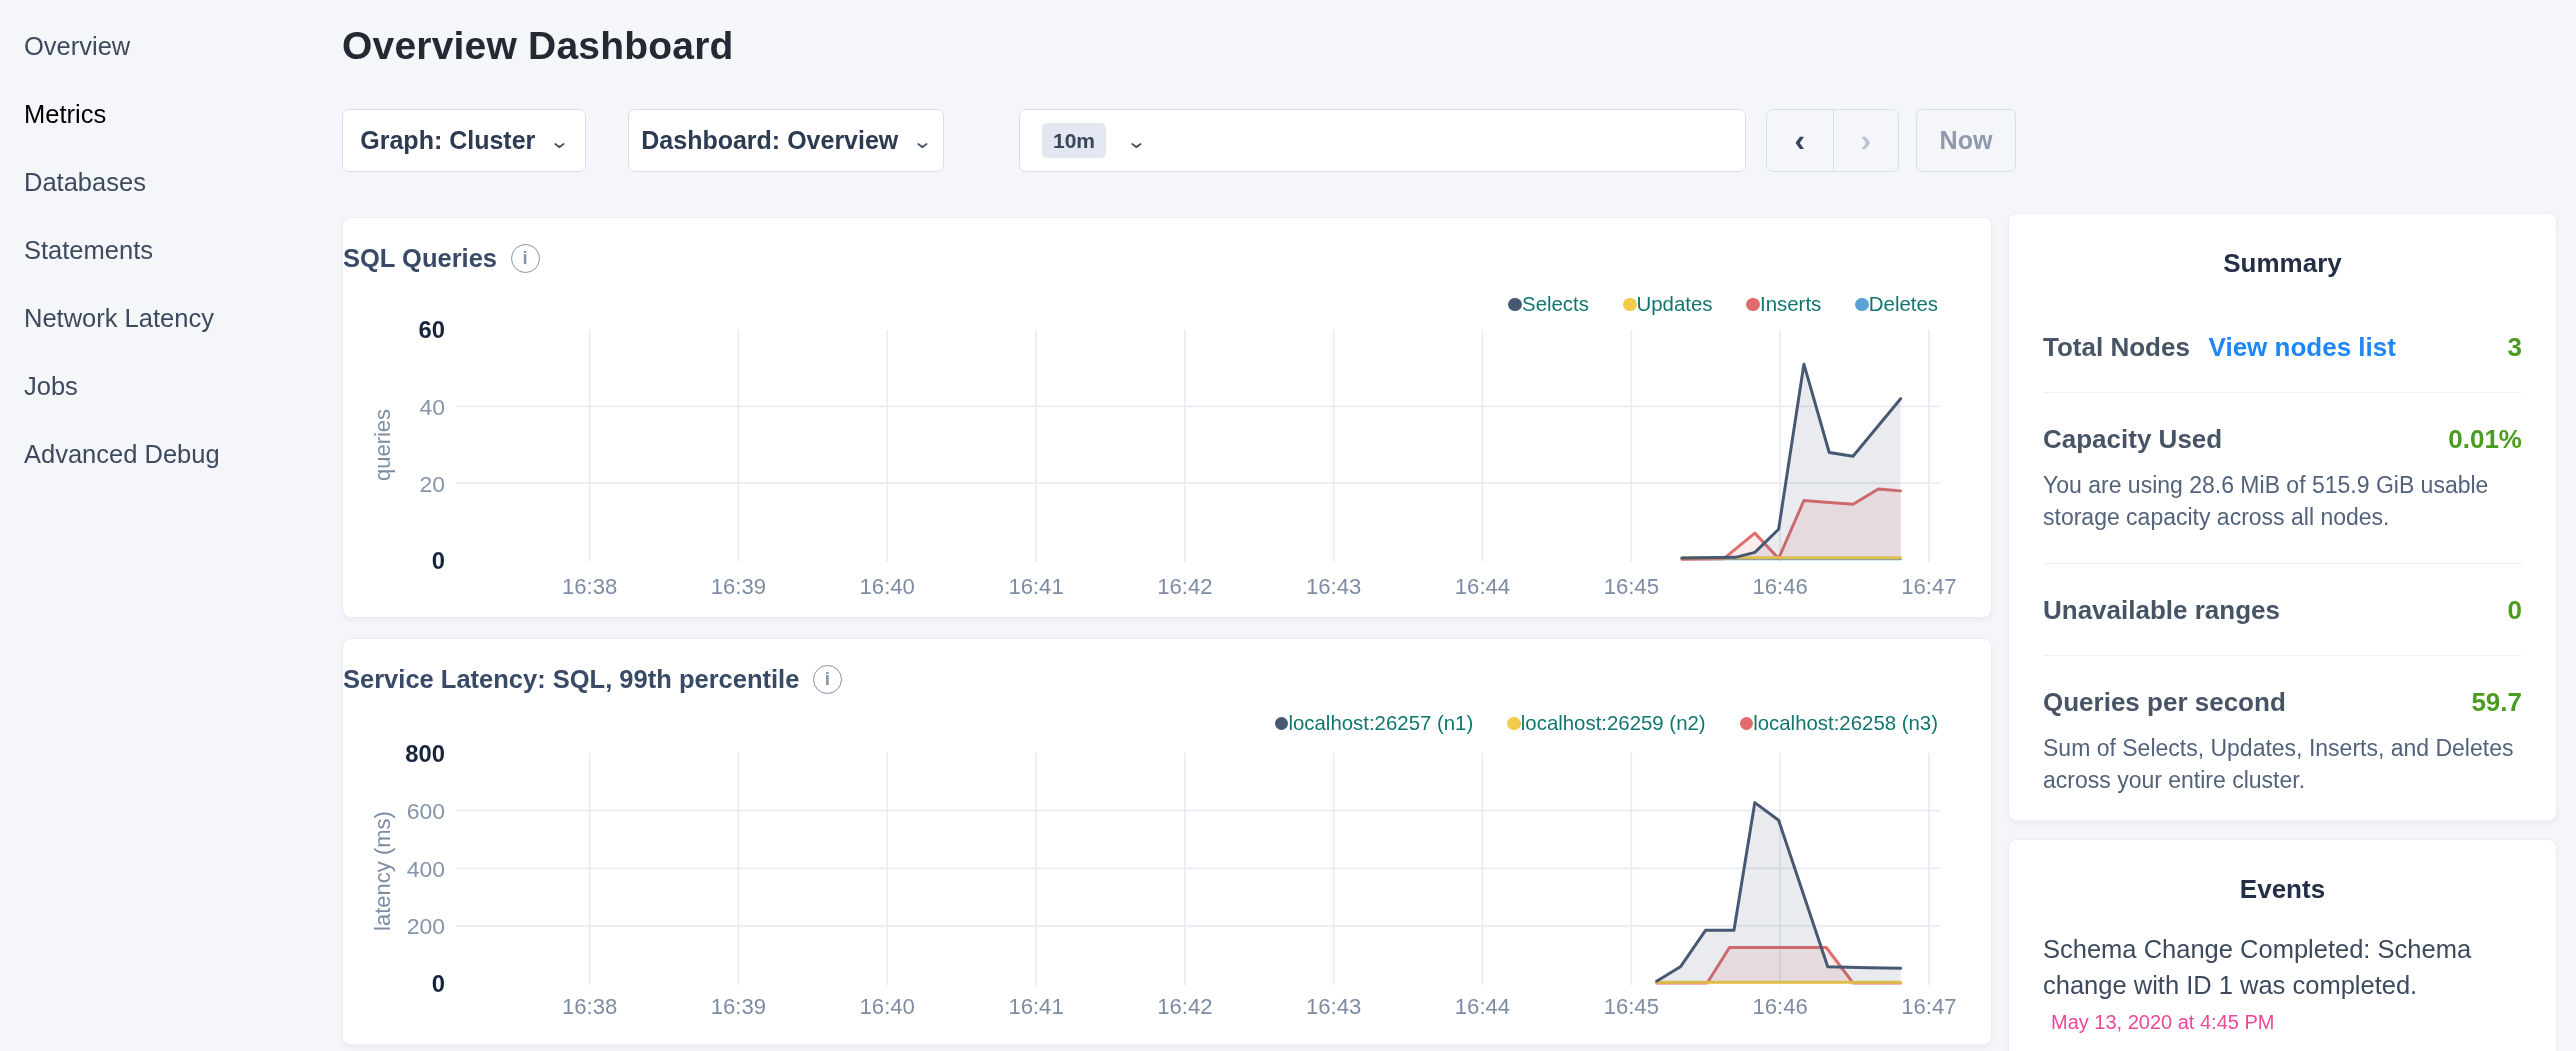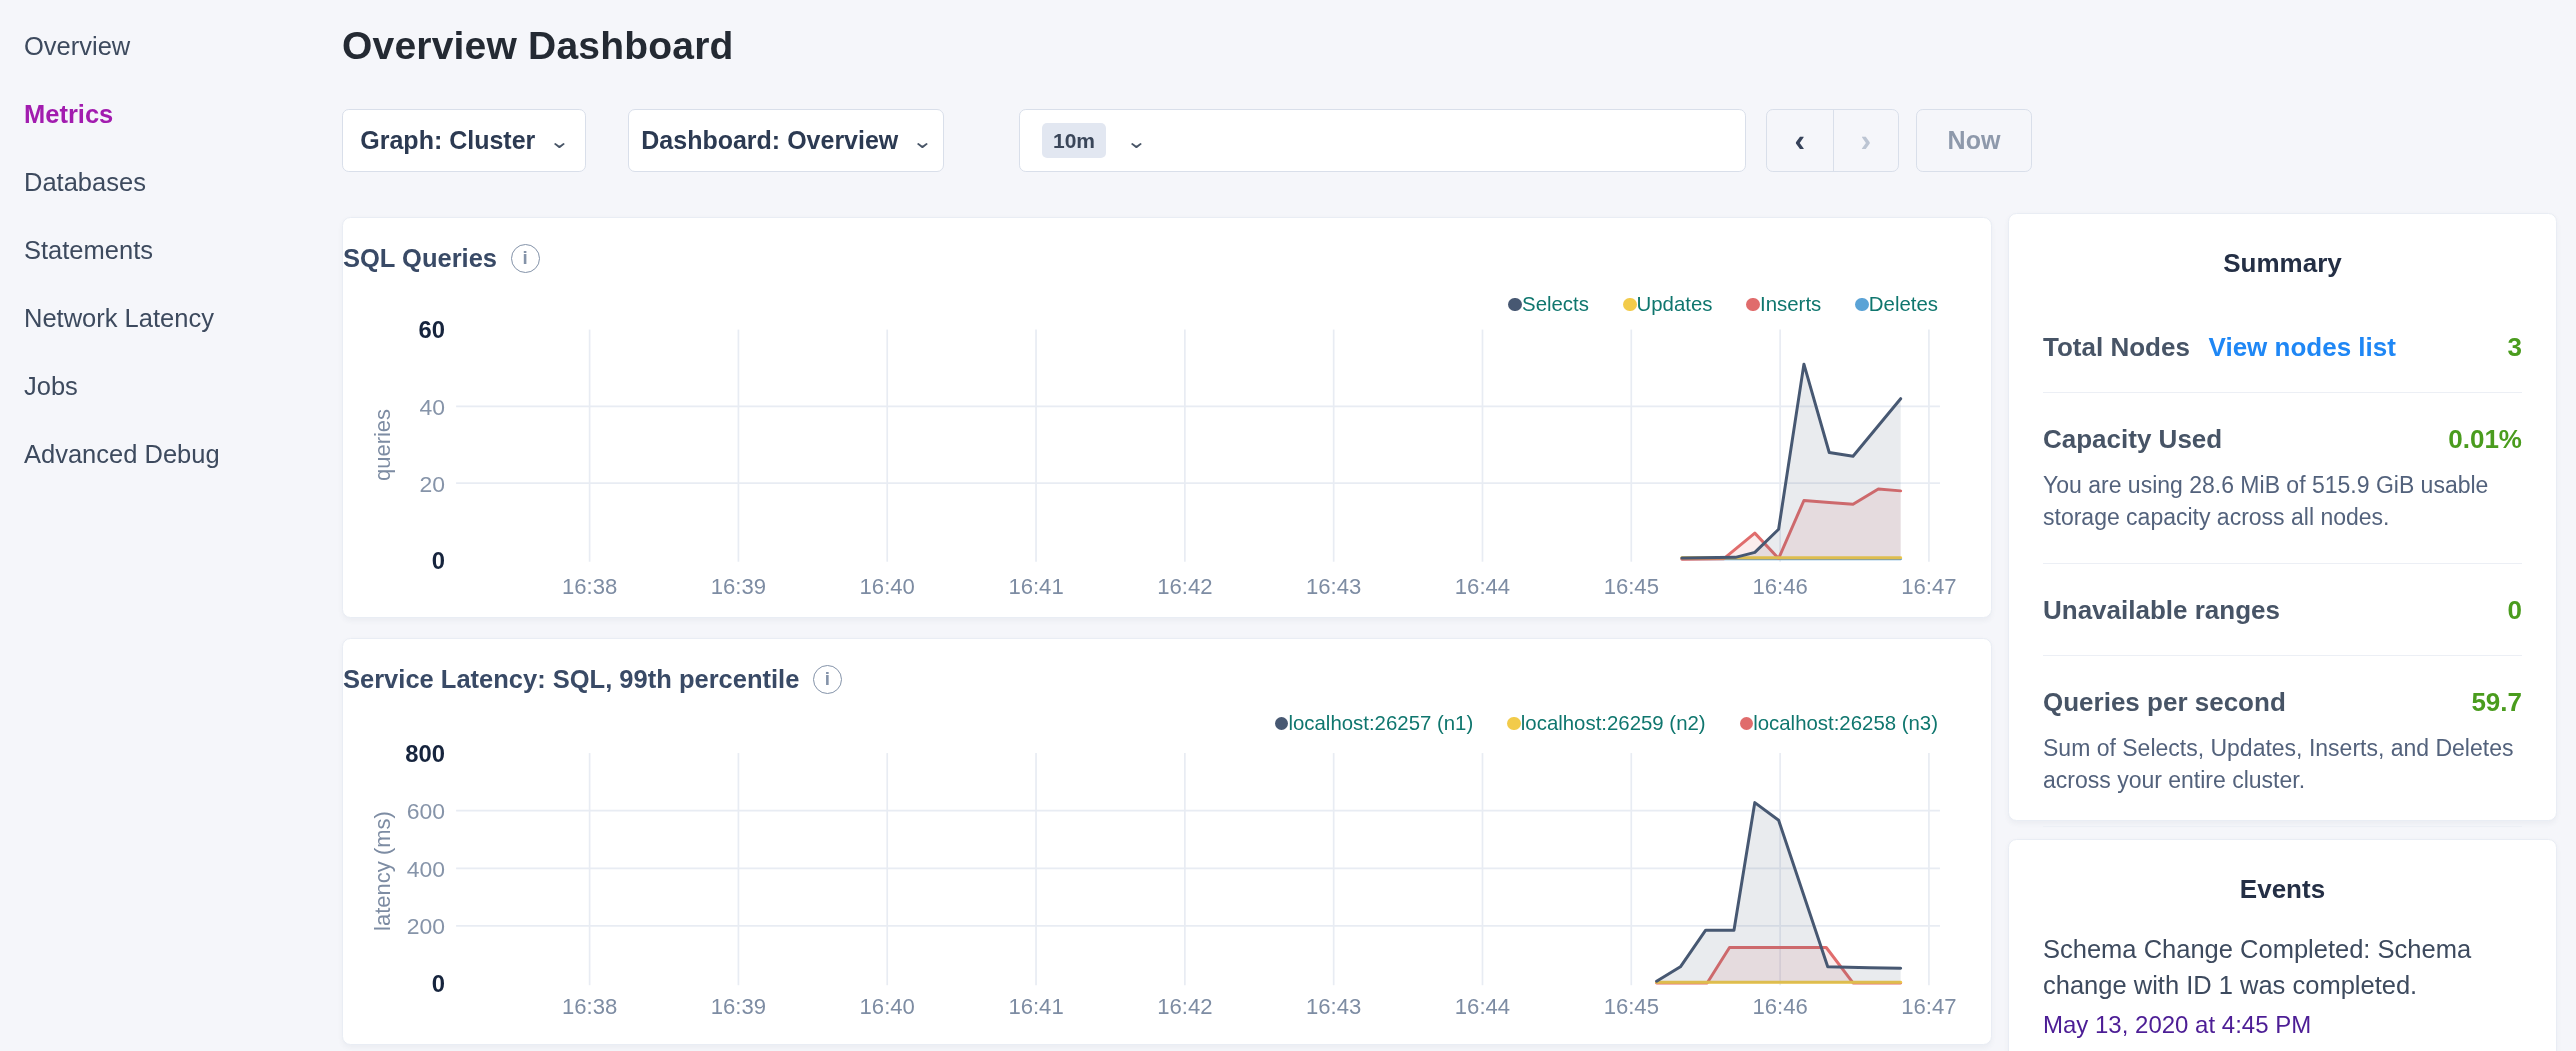"Metrics" .nav-item.active { color: #a21caf -> #000000; font-weight: 700 -> 400 }
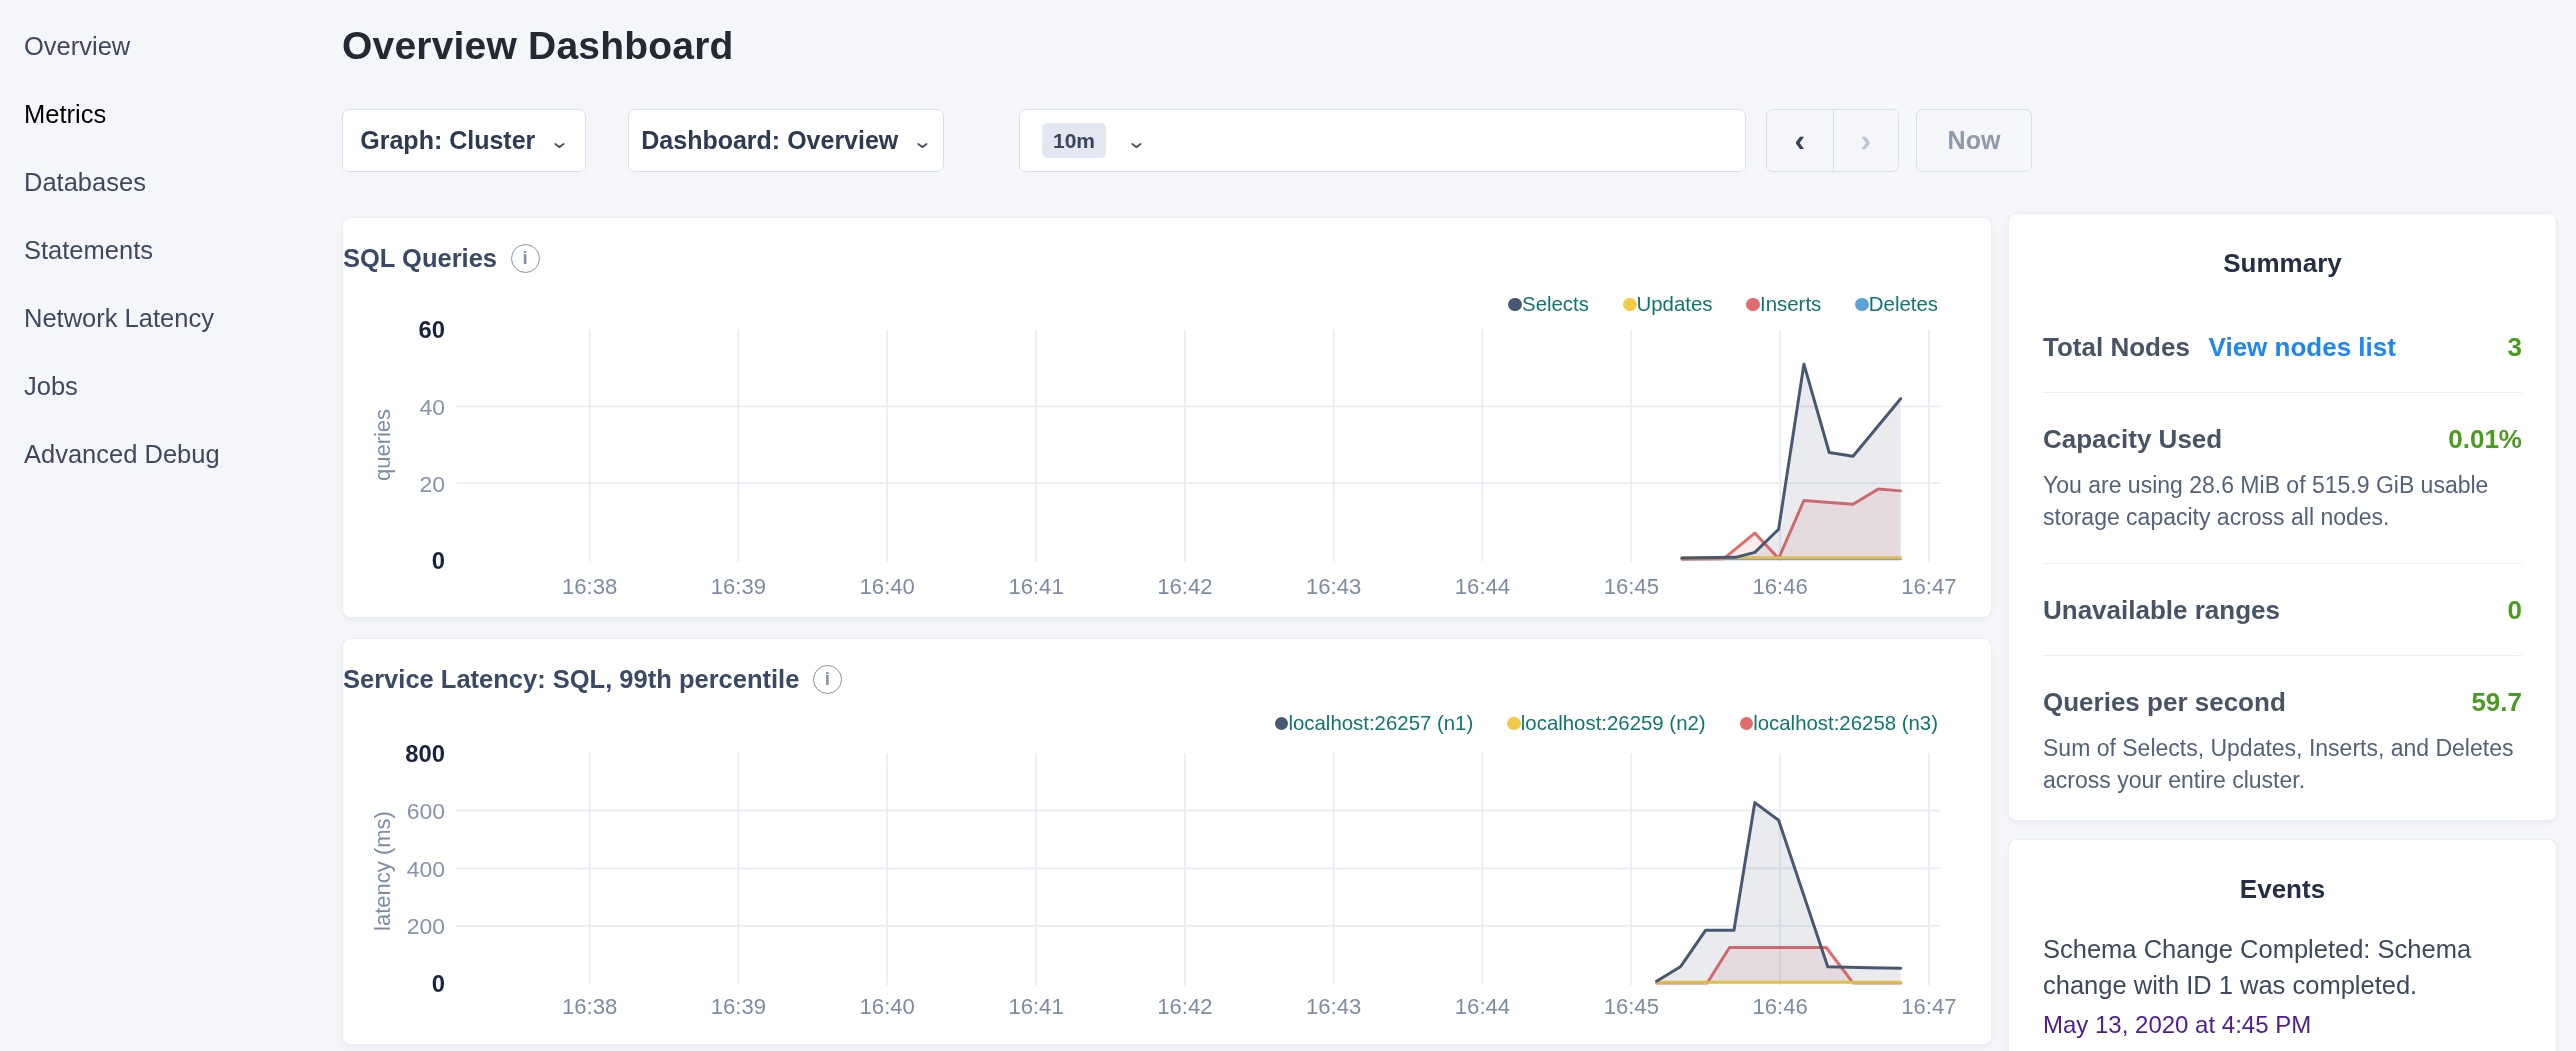"Now" .nowbtn { width: 116px -> 100px }
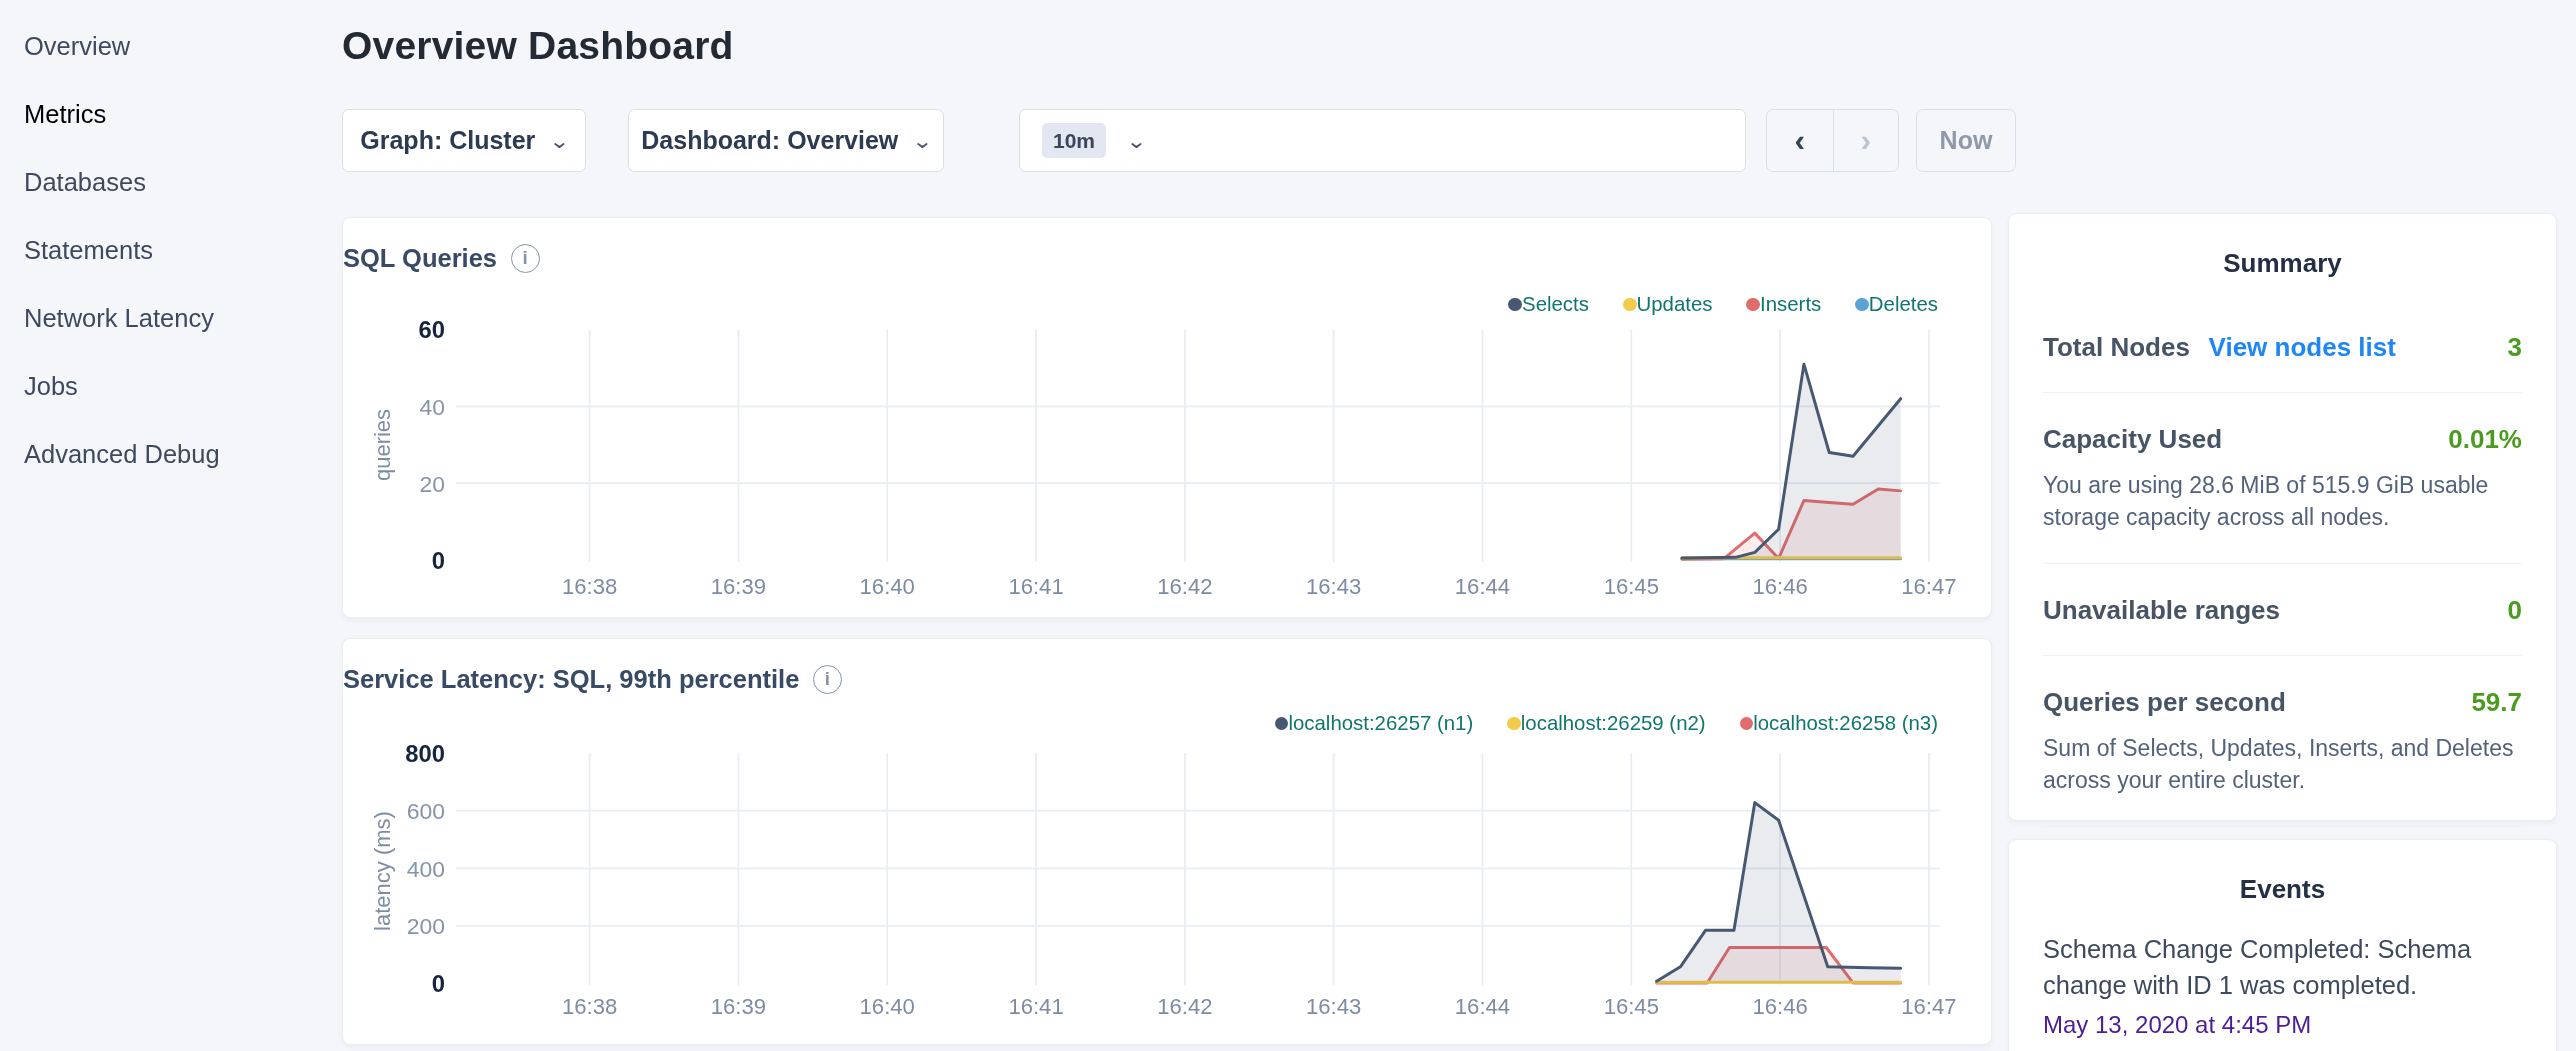"May 13, 2020 at 4:45" .event-time { color: #4c1d95 -> #ec4899; font-size: 24px -> 20px; margin-left: none -> 8px }
